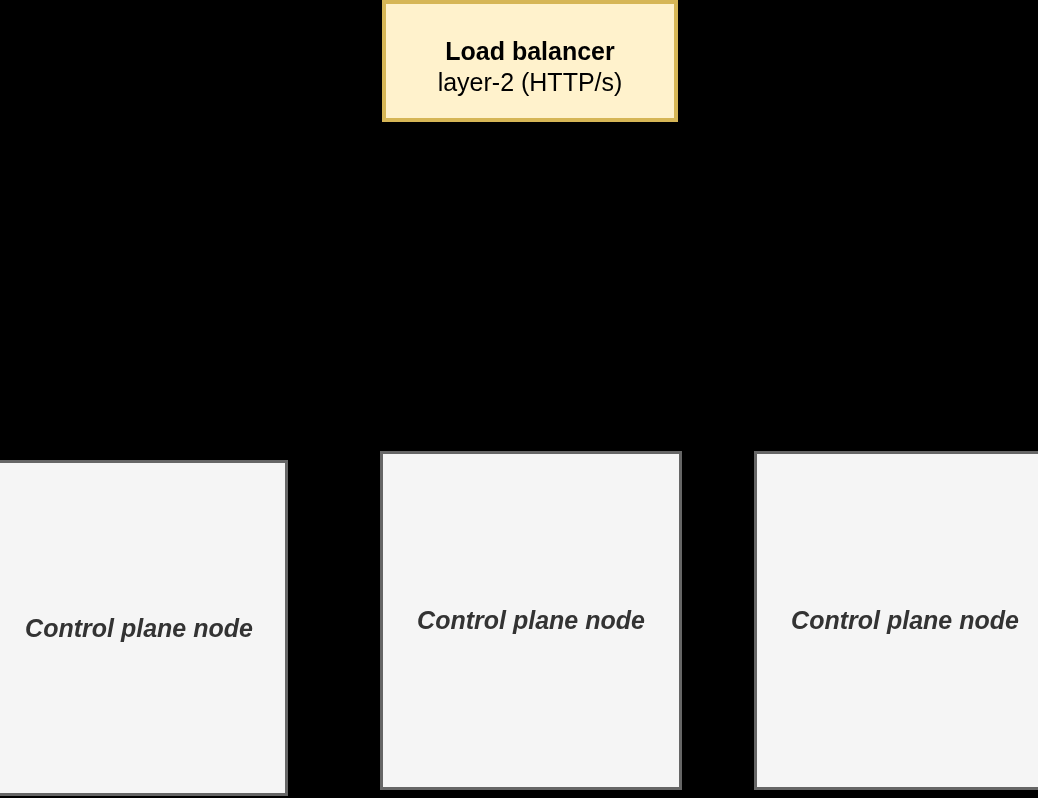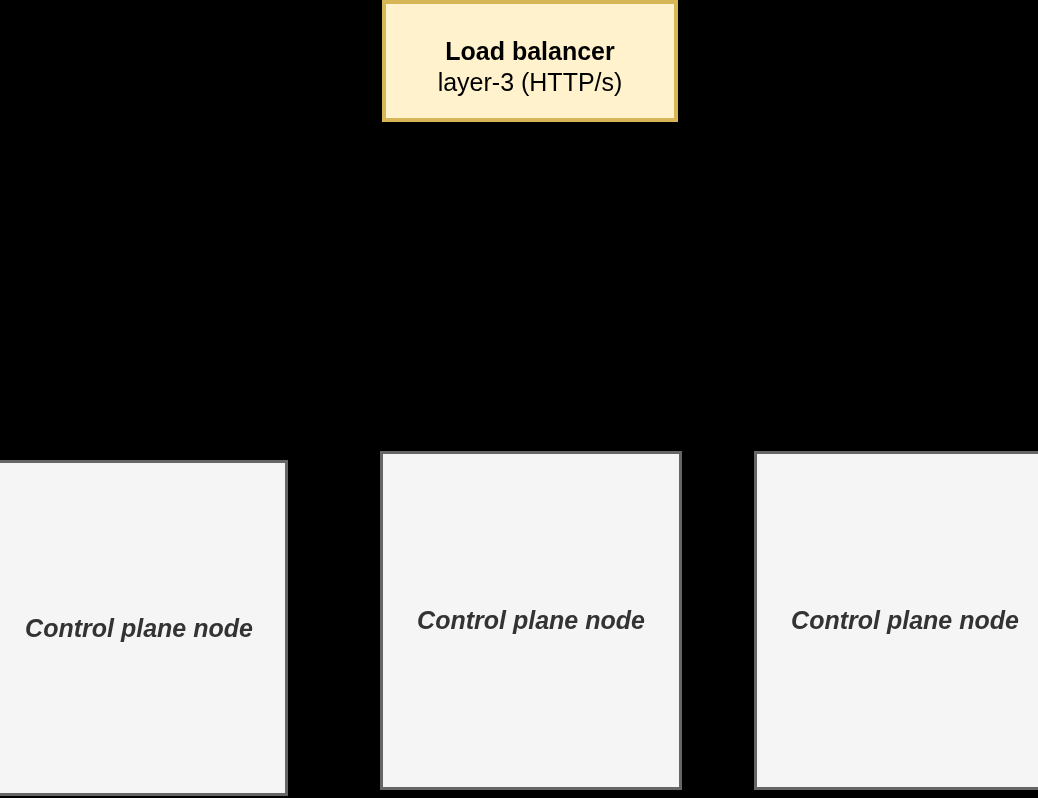"layer-3 (HTTP/s)" div.lb-subtitle { text: layer-3 -> layer-2 }
